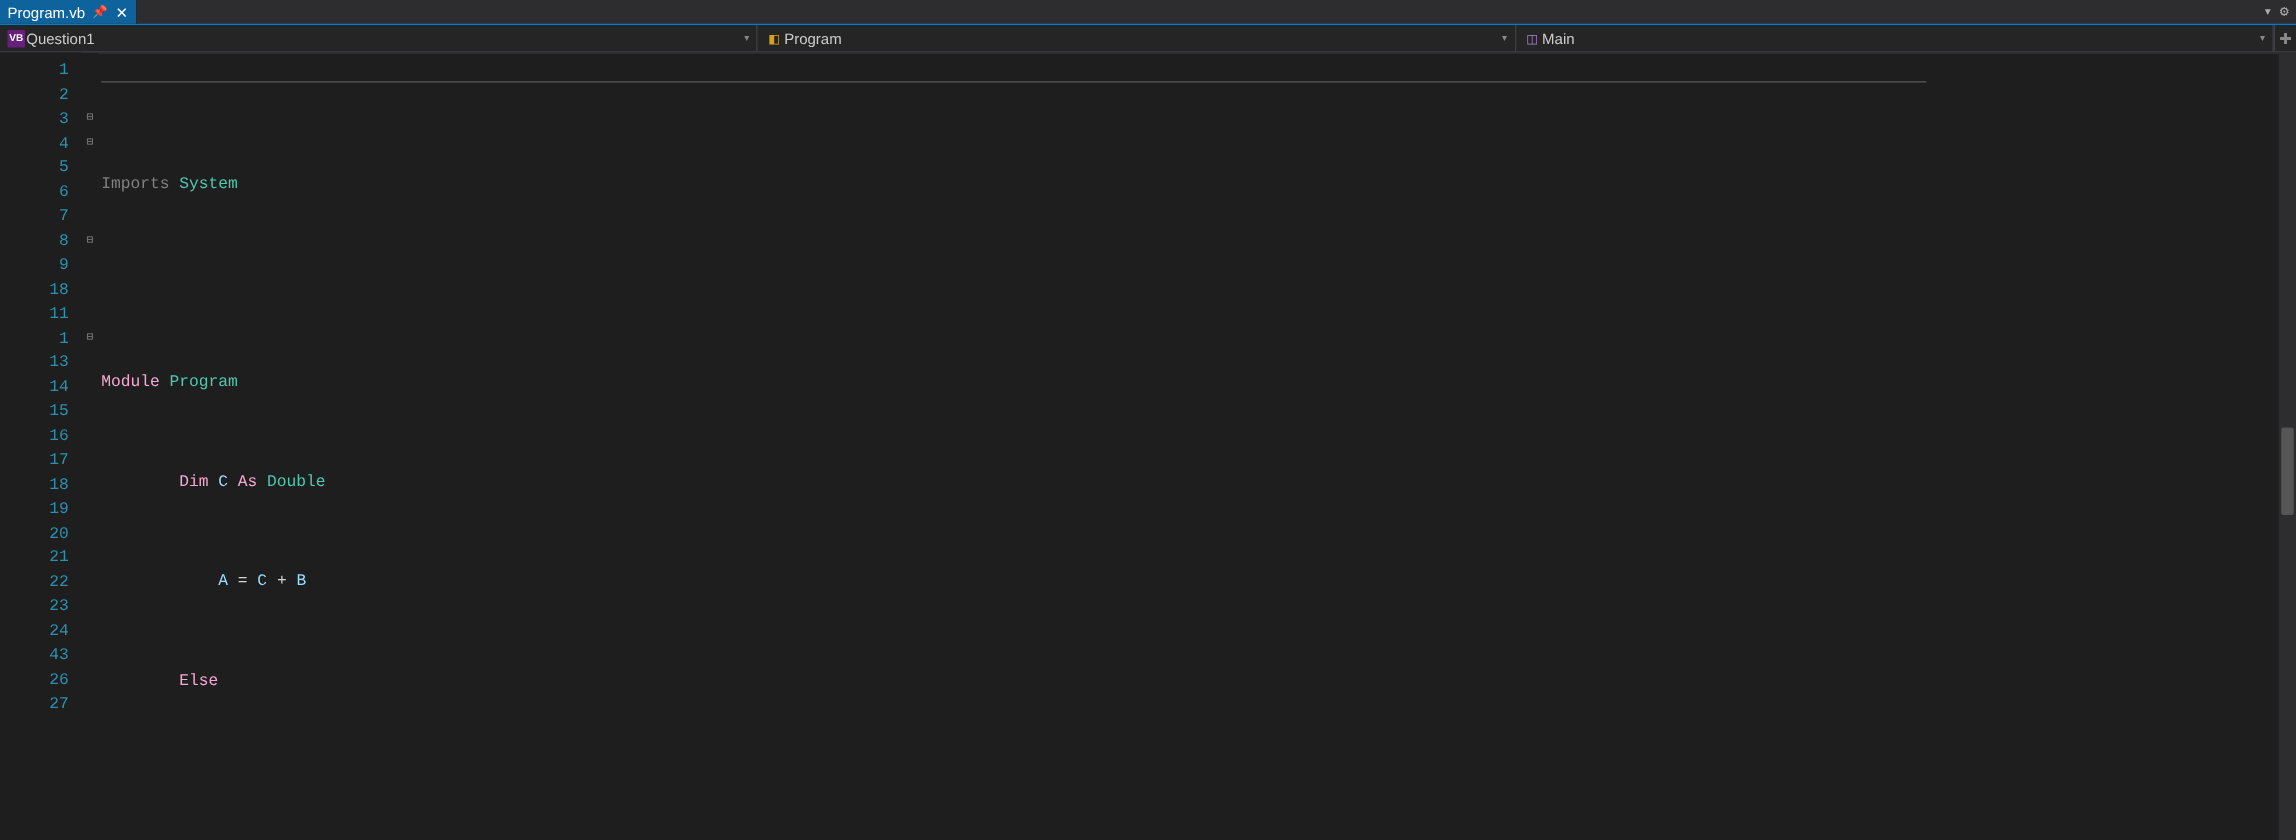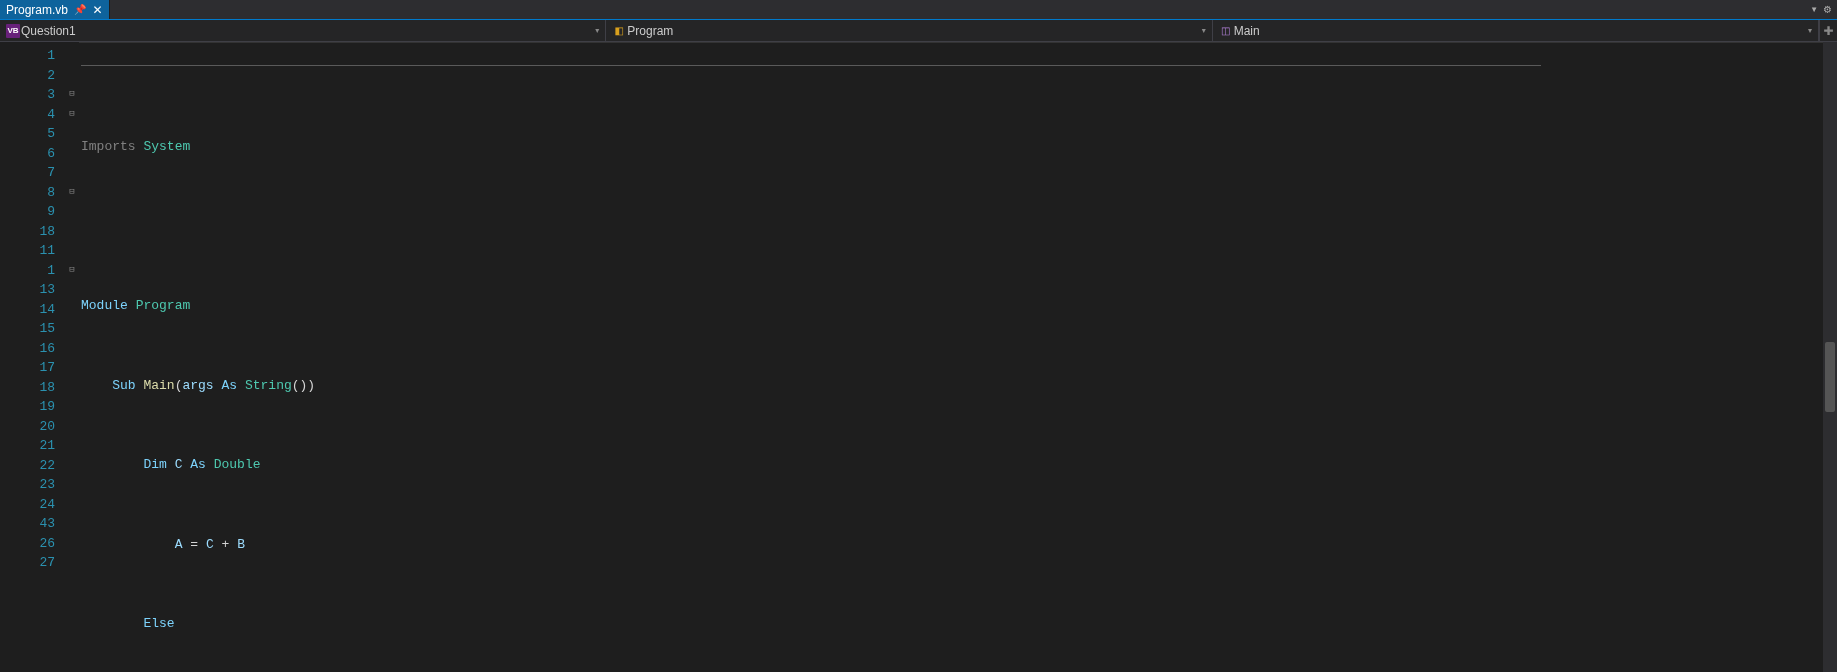"Module" .tk-k { color: #7dd3fc -> #f9a8d4 }
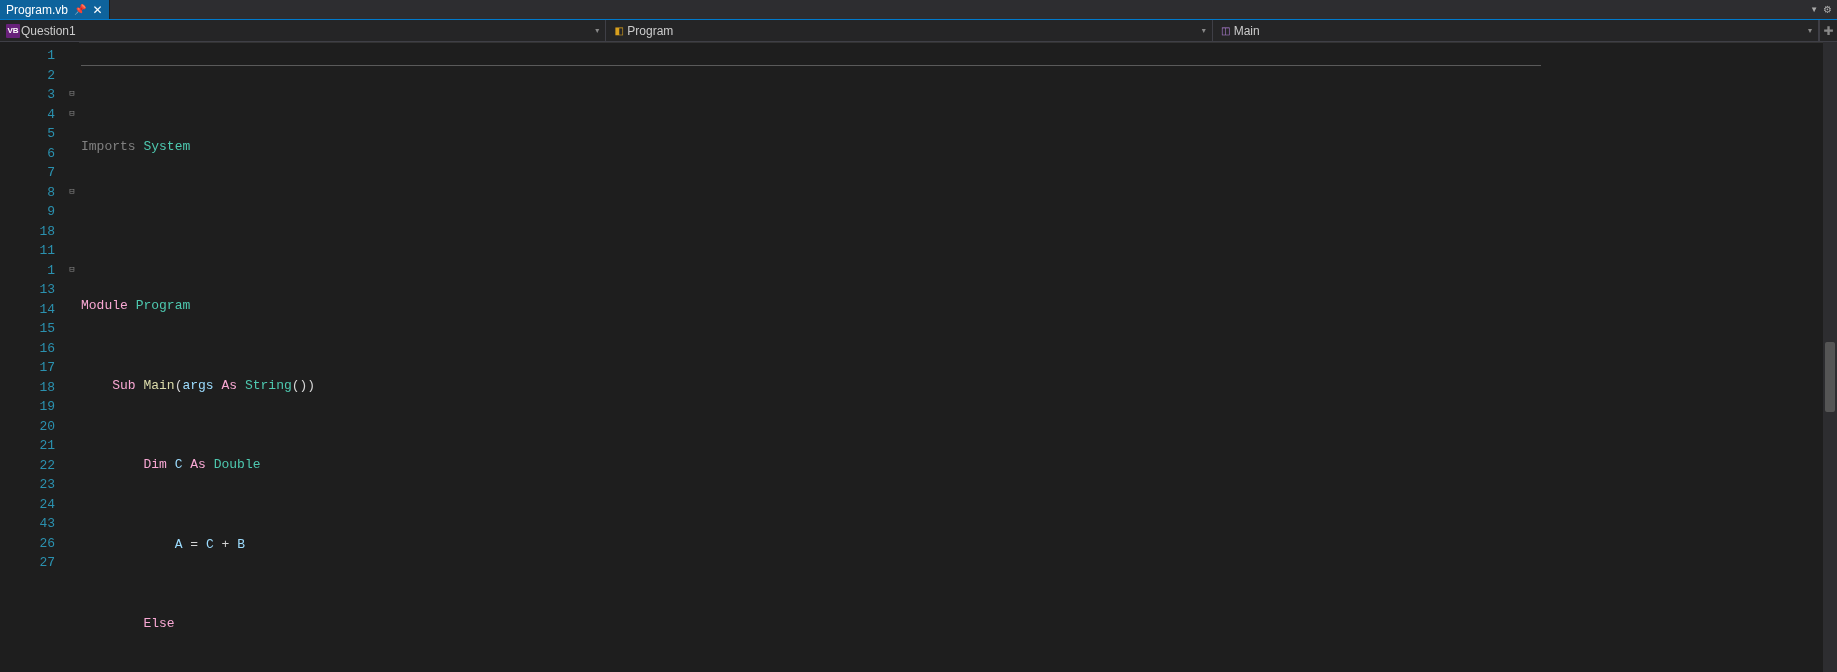"Sub Main(args As String())" div.line { html: <div> <span>Sub</span> <span>Main</span>(<span>args</span> <span>As</span> <span>String</span>())</div> -> none }
